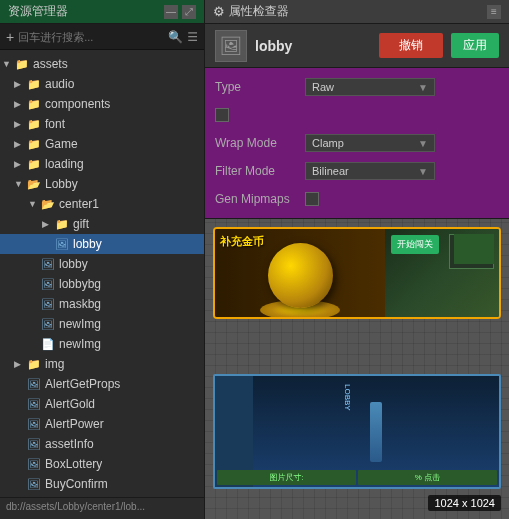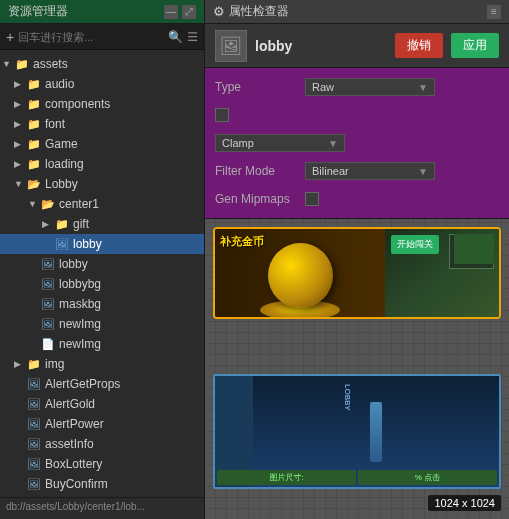"撤销" .btn-cancel { padding: 4px 12px -> 4px 20px }
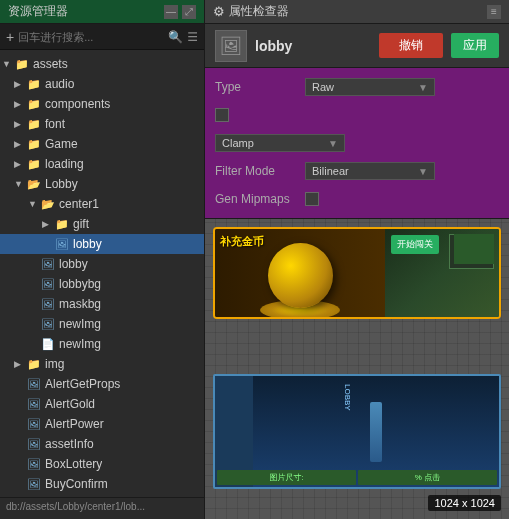"Wrap Mode" span.prop-label { html: none -> <span>Wrap Mode</span> }
